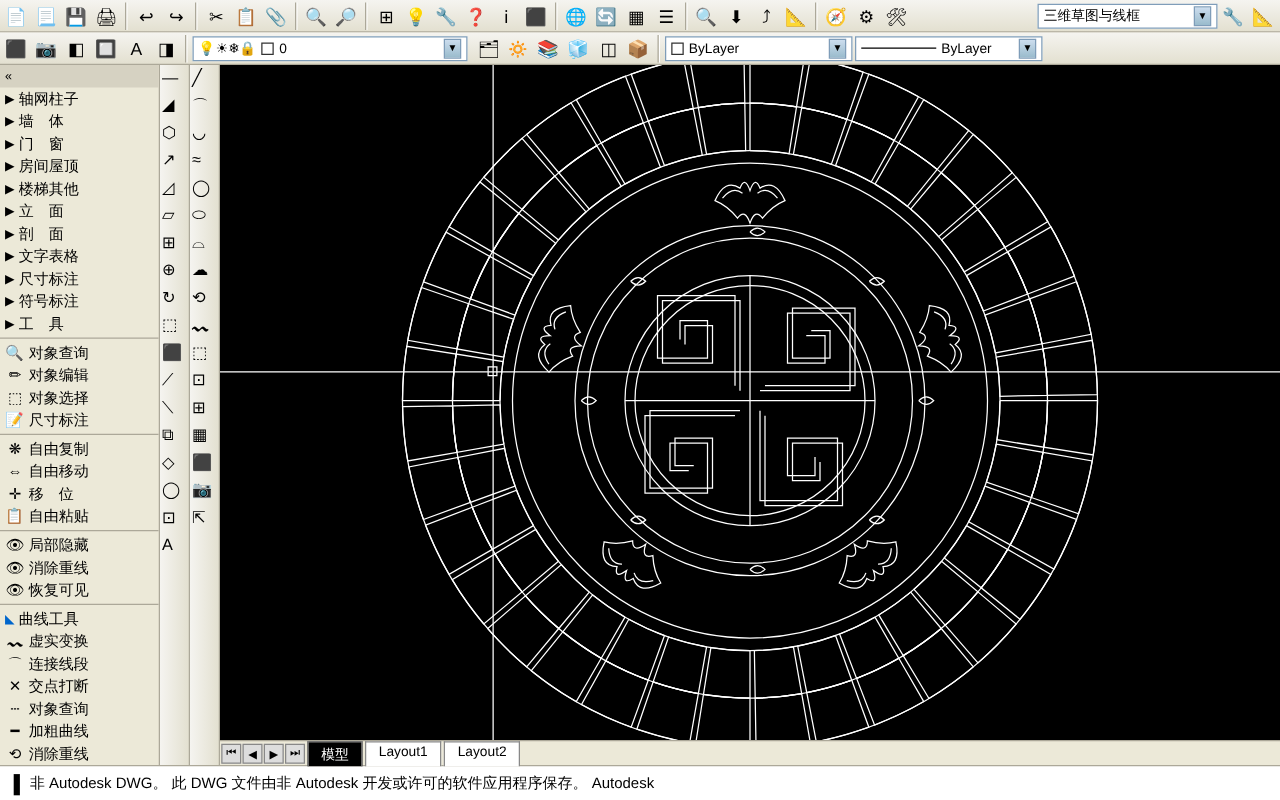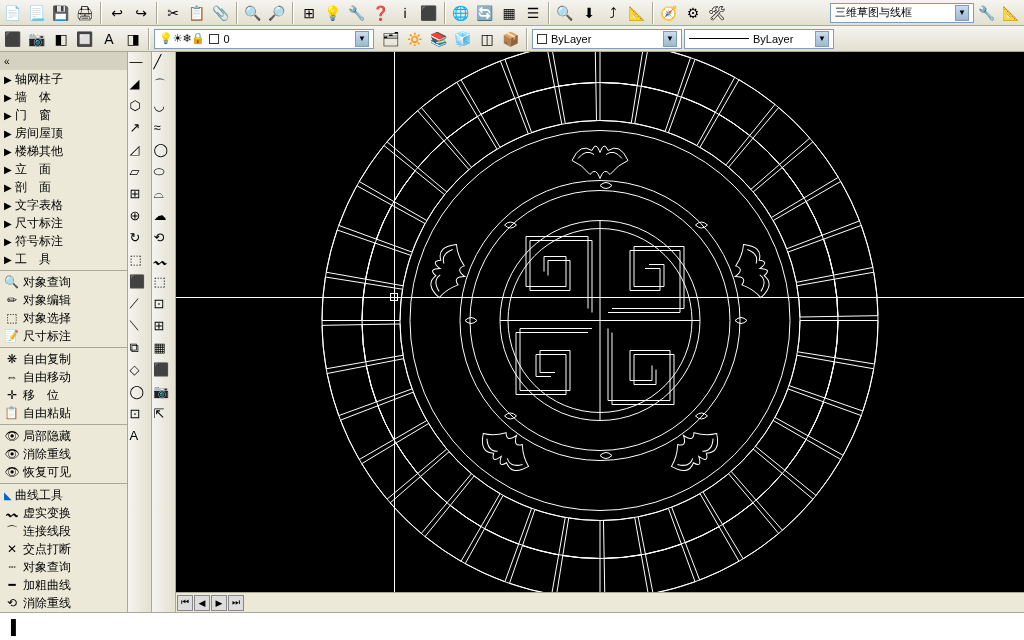"模型" div { html: none -> <div> <div>模型</div> <div>Layout1</div> <div>Layout2</div> </div> }
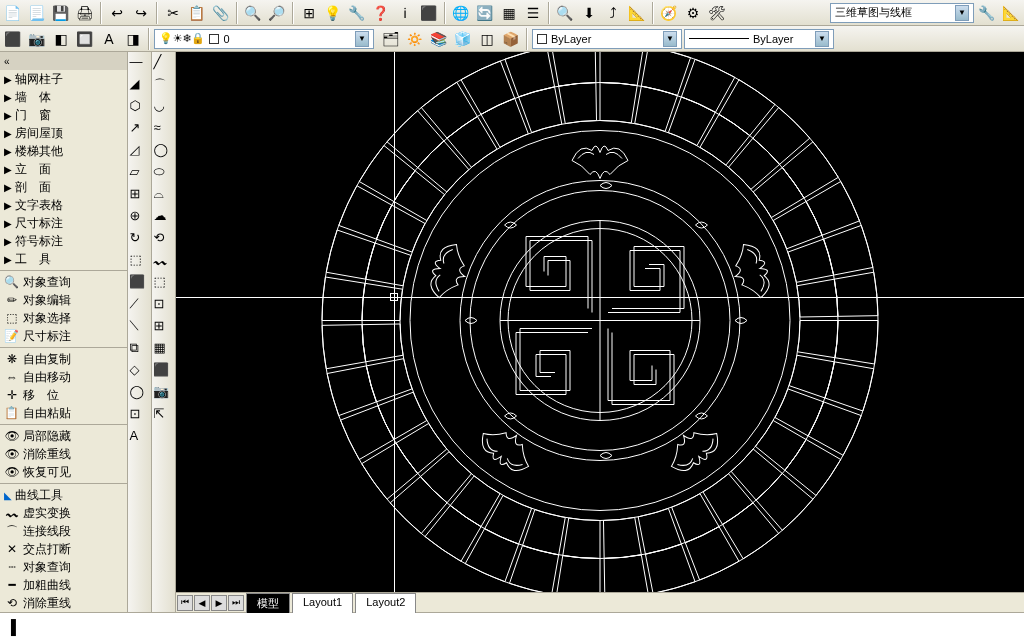"非 Autodesk DWG。 此 DWG" span { html: none -> <span>非 Autodesk DWG。 此 DWG 文件由非 Autodesk 开发或许可的软件应用程序保存。 Autodesk</span> }
